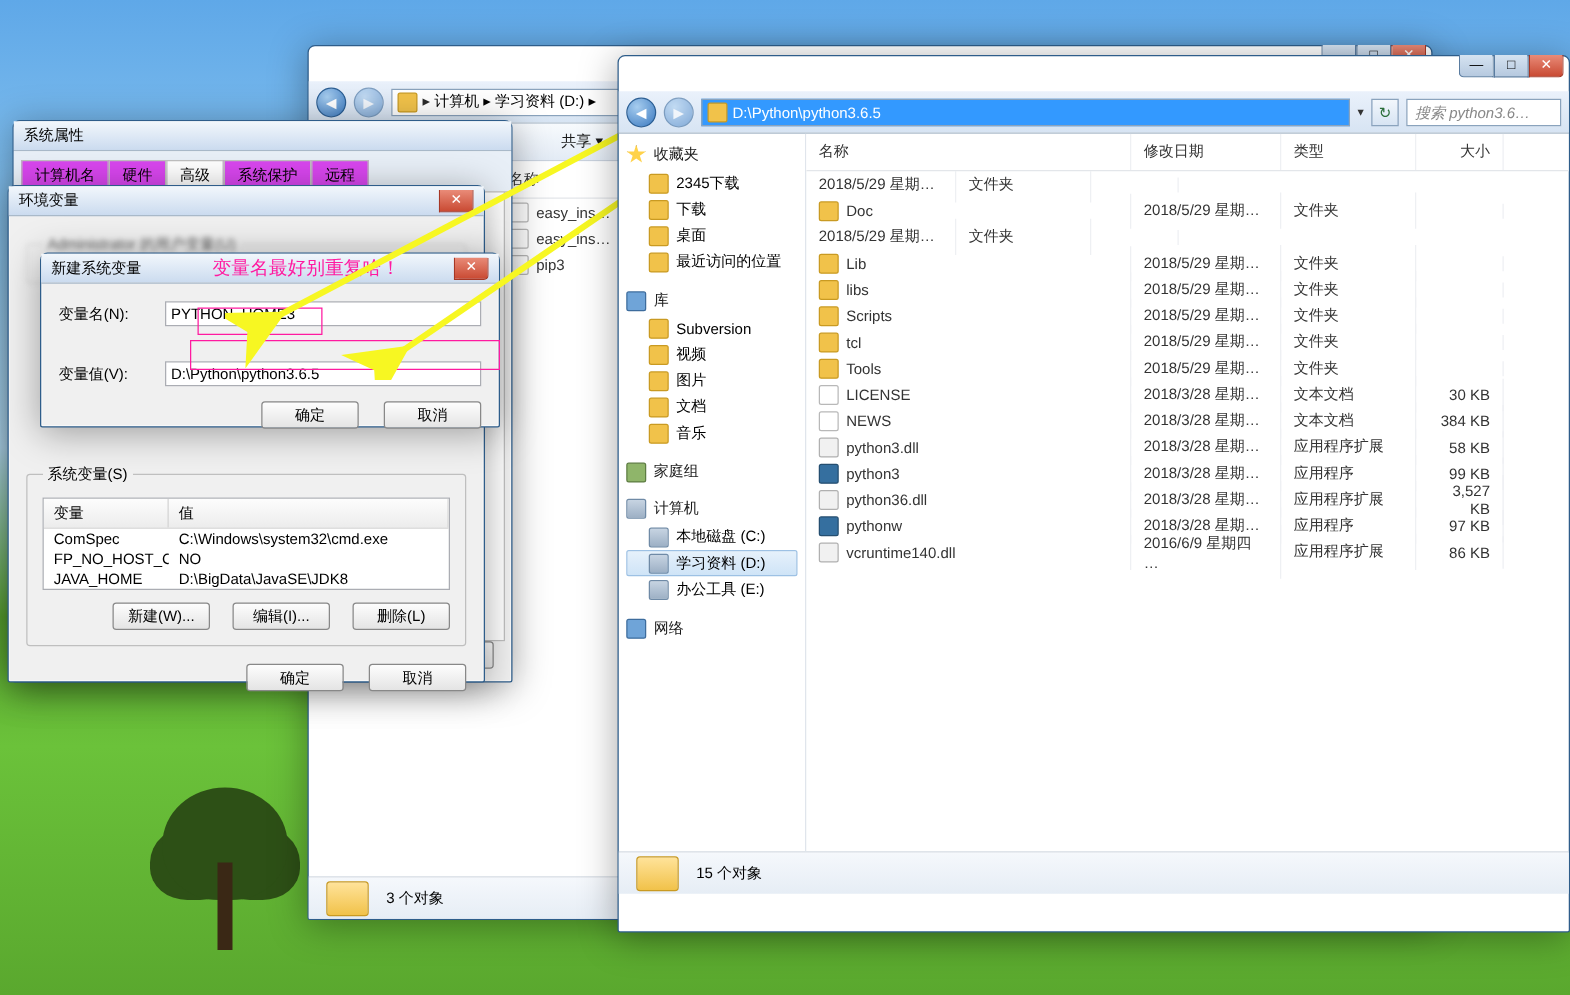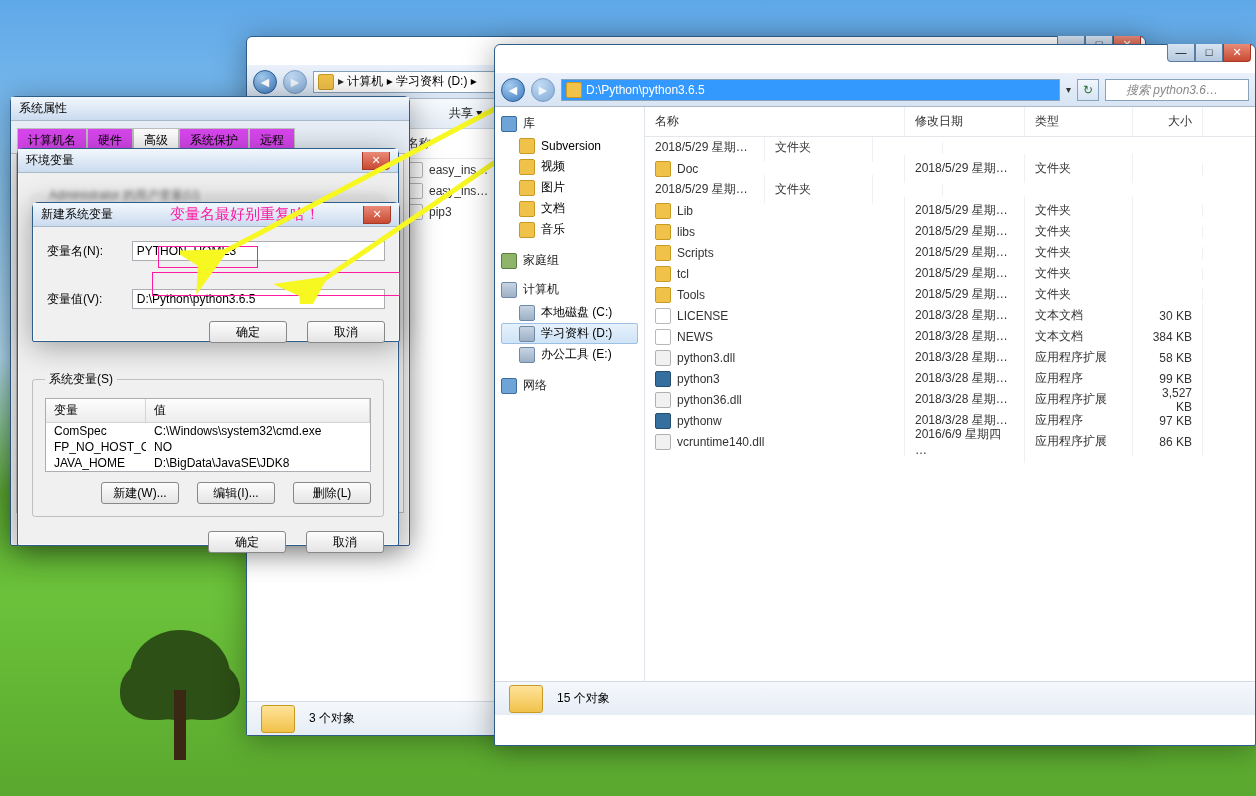"搜索 python3.6…" .searchbox { padding: 2px 20px -> 2px 6px; width: 144px -> 124px }
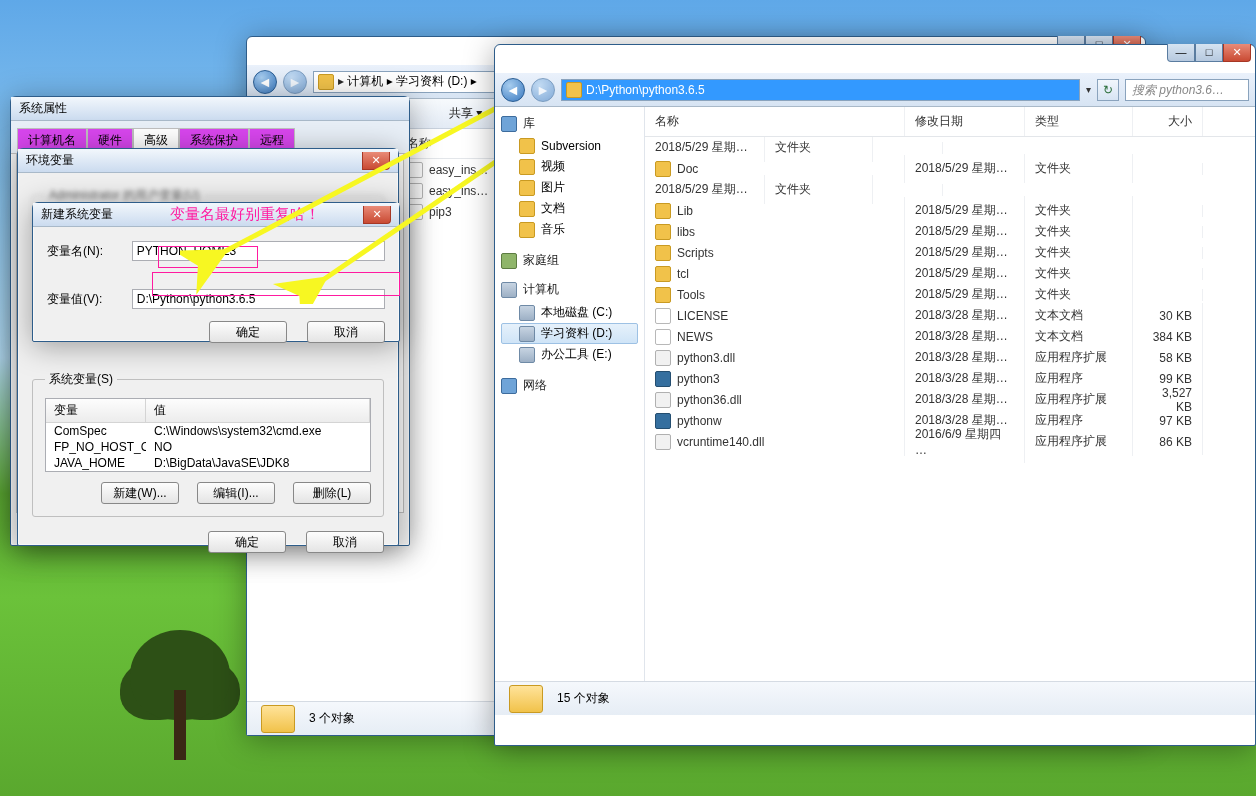"收藏夹" div.navgroup { html: none -> <div> <div> <span></span> <span>收藏夹</span> </div> <div> <div> <span></span> <span>2345下载</span> </div> <div> <span></span> <span>下载</span> </div> <div> <span></span> <span>桌面</span> </div> <div> <span></span> <span>最近访问的位置</span> </div> </div> </div> }
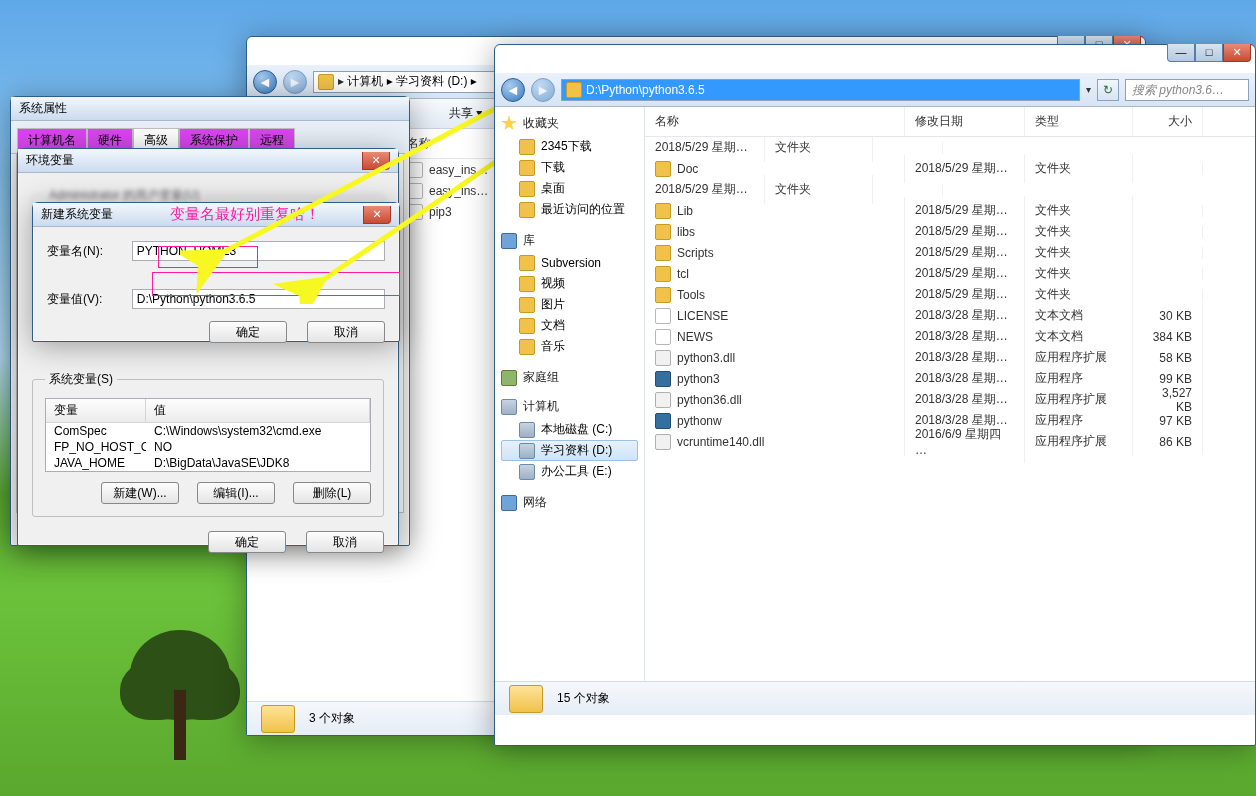"环境变量" div.window { left: 17px -> 6px }
